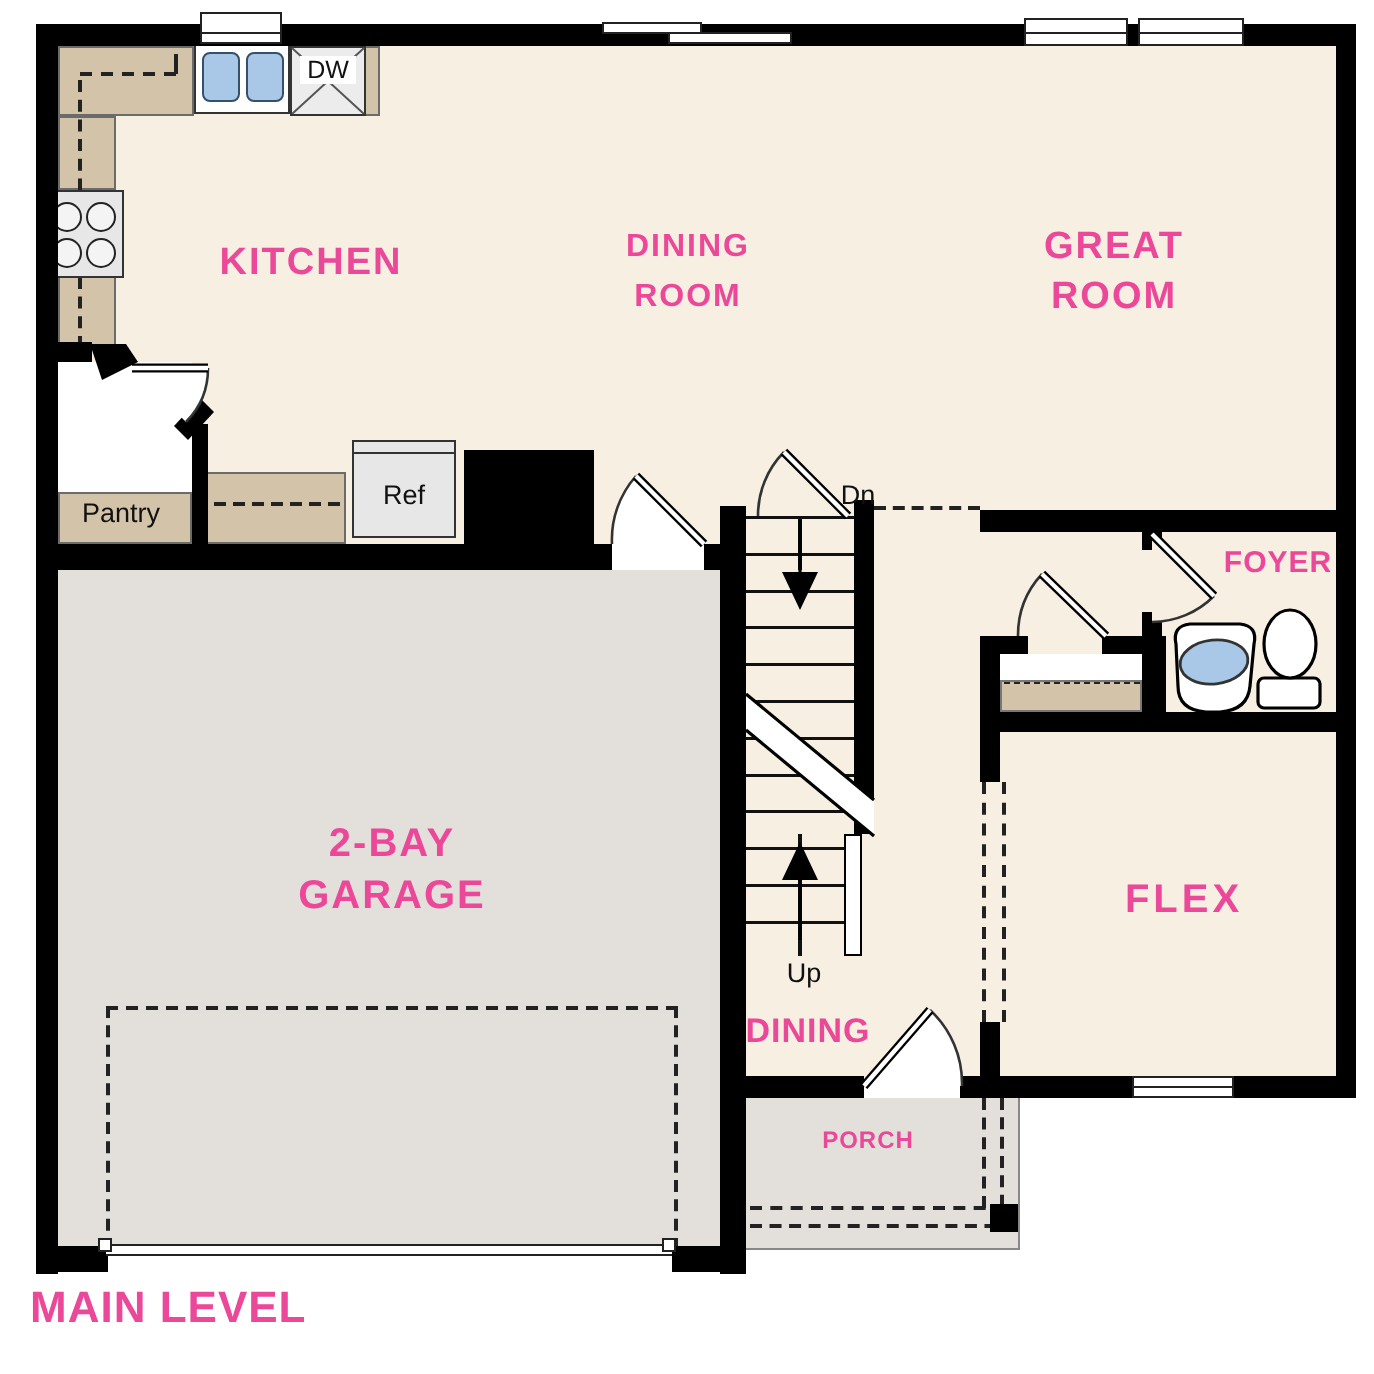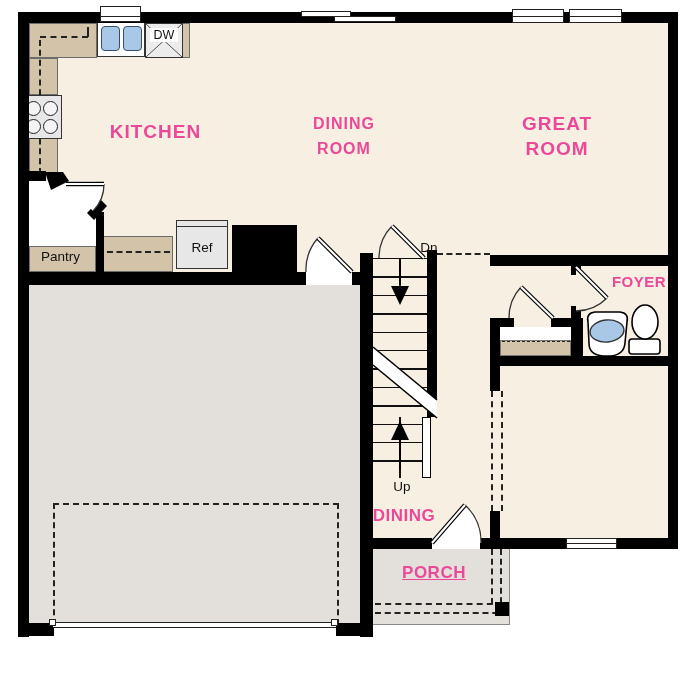"2-BAY" div.lbl { html: none -> <div><span>2-BAY</span><br><span>GARAGE</span></div> }
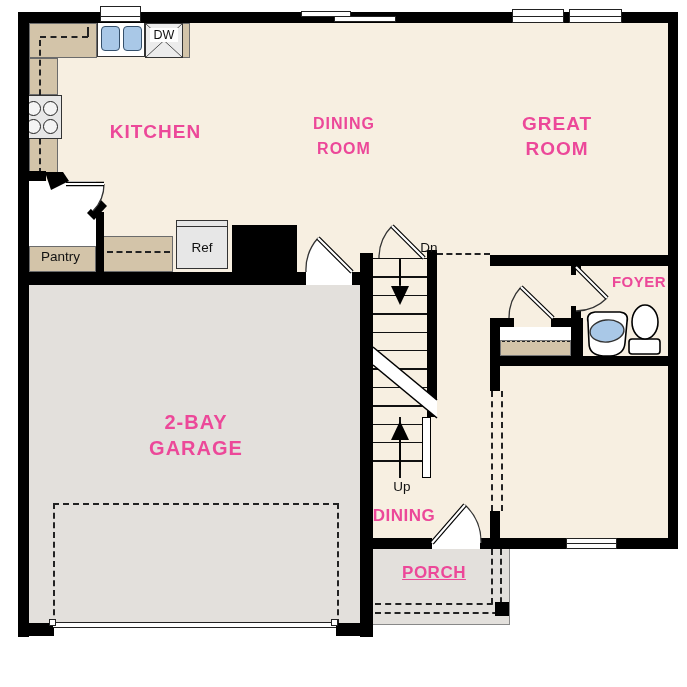"FLEX" div.lbl { html: none -> <div>FLEX</div> }
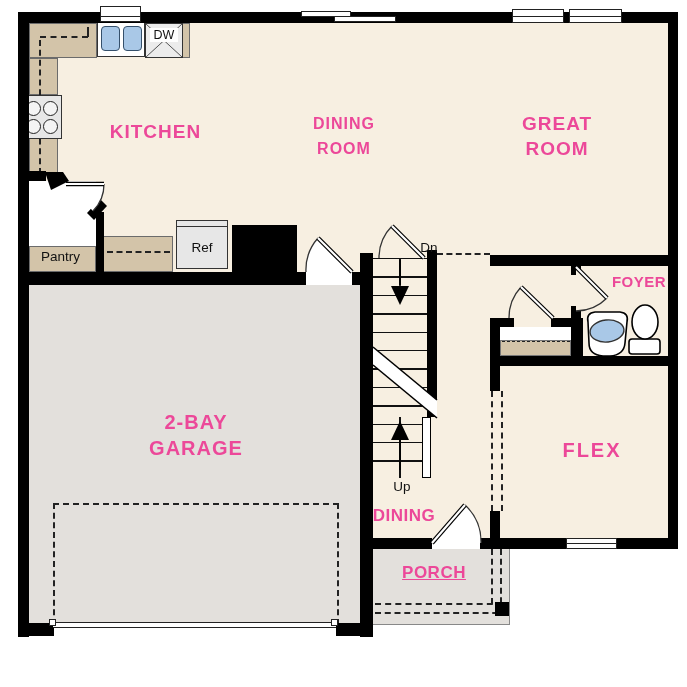"PORCH" div.lbl { font-size: 17px -> 12px; text-decoration: underline -> none }
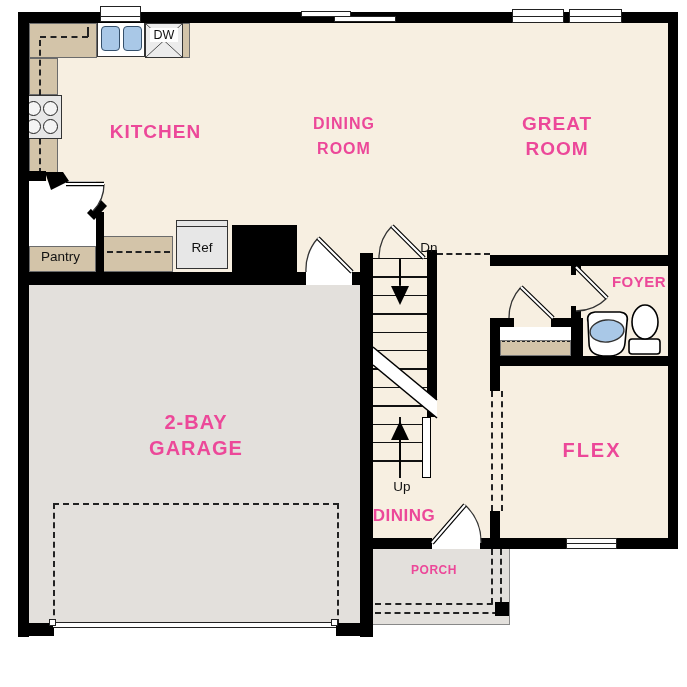"MAIN LEVEL" div.lbl { html: none -> <div>MAIN LEVEL</div> }
